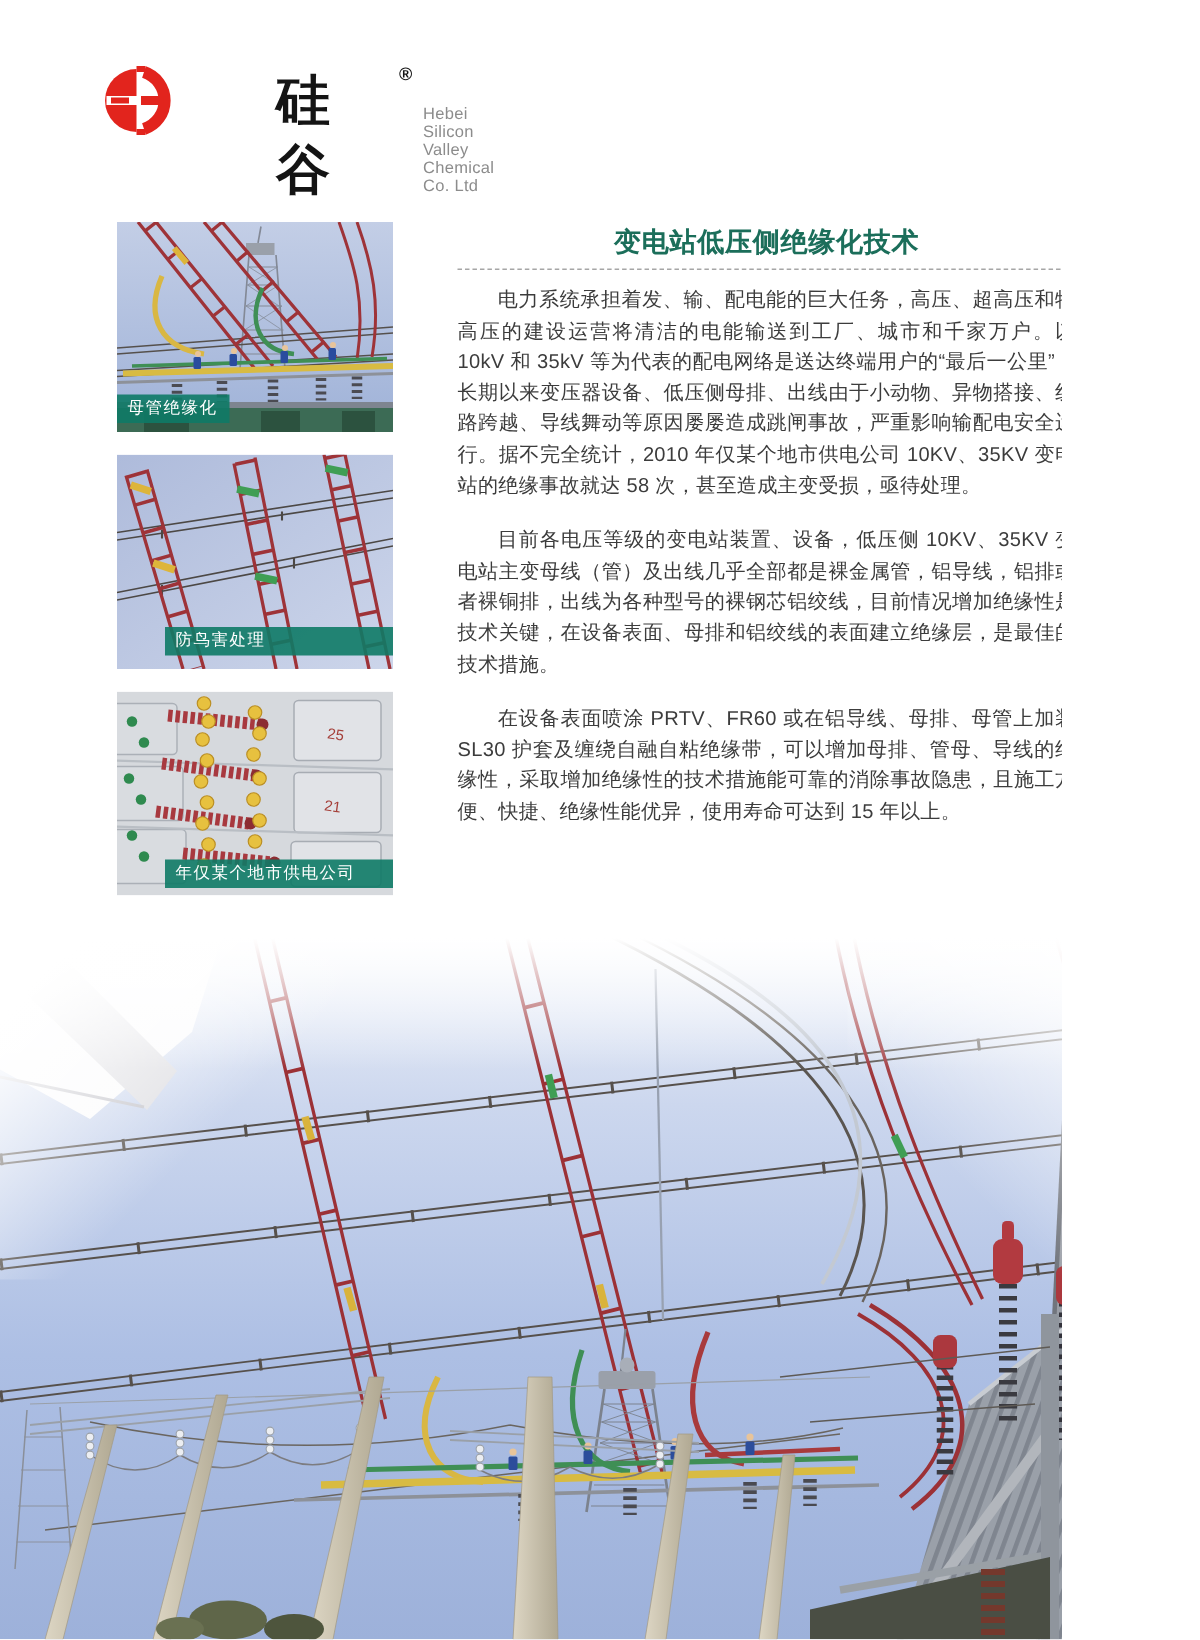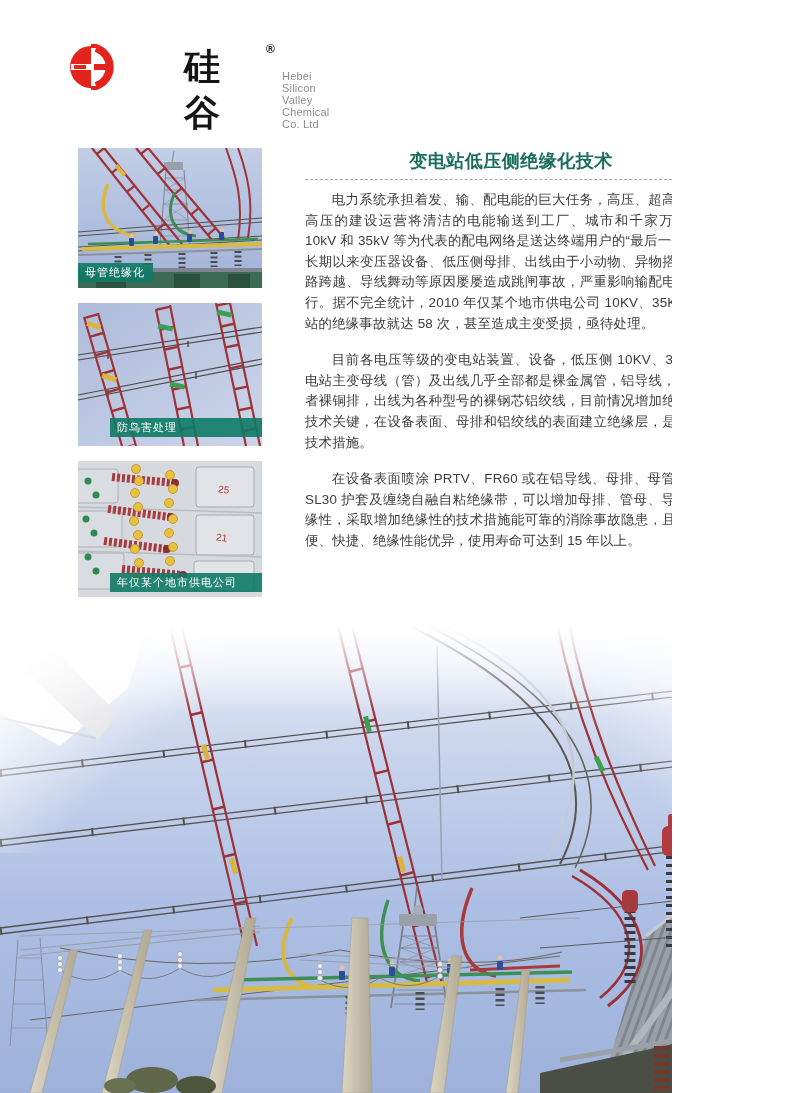"硅谷" .page { padding-left: none -> 36px }
